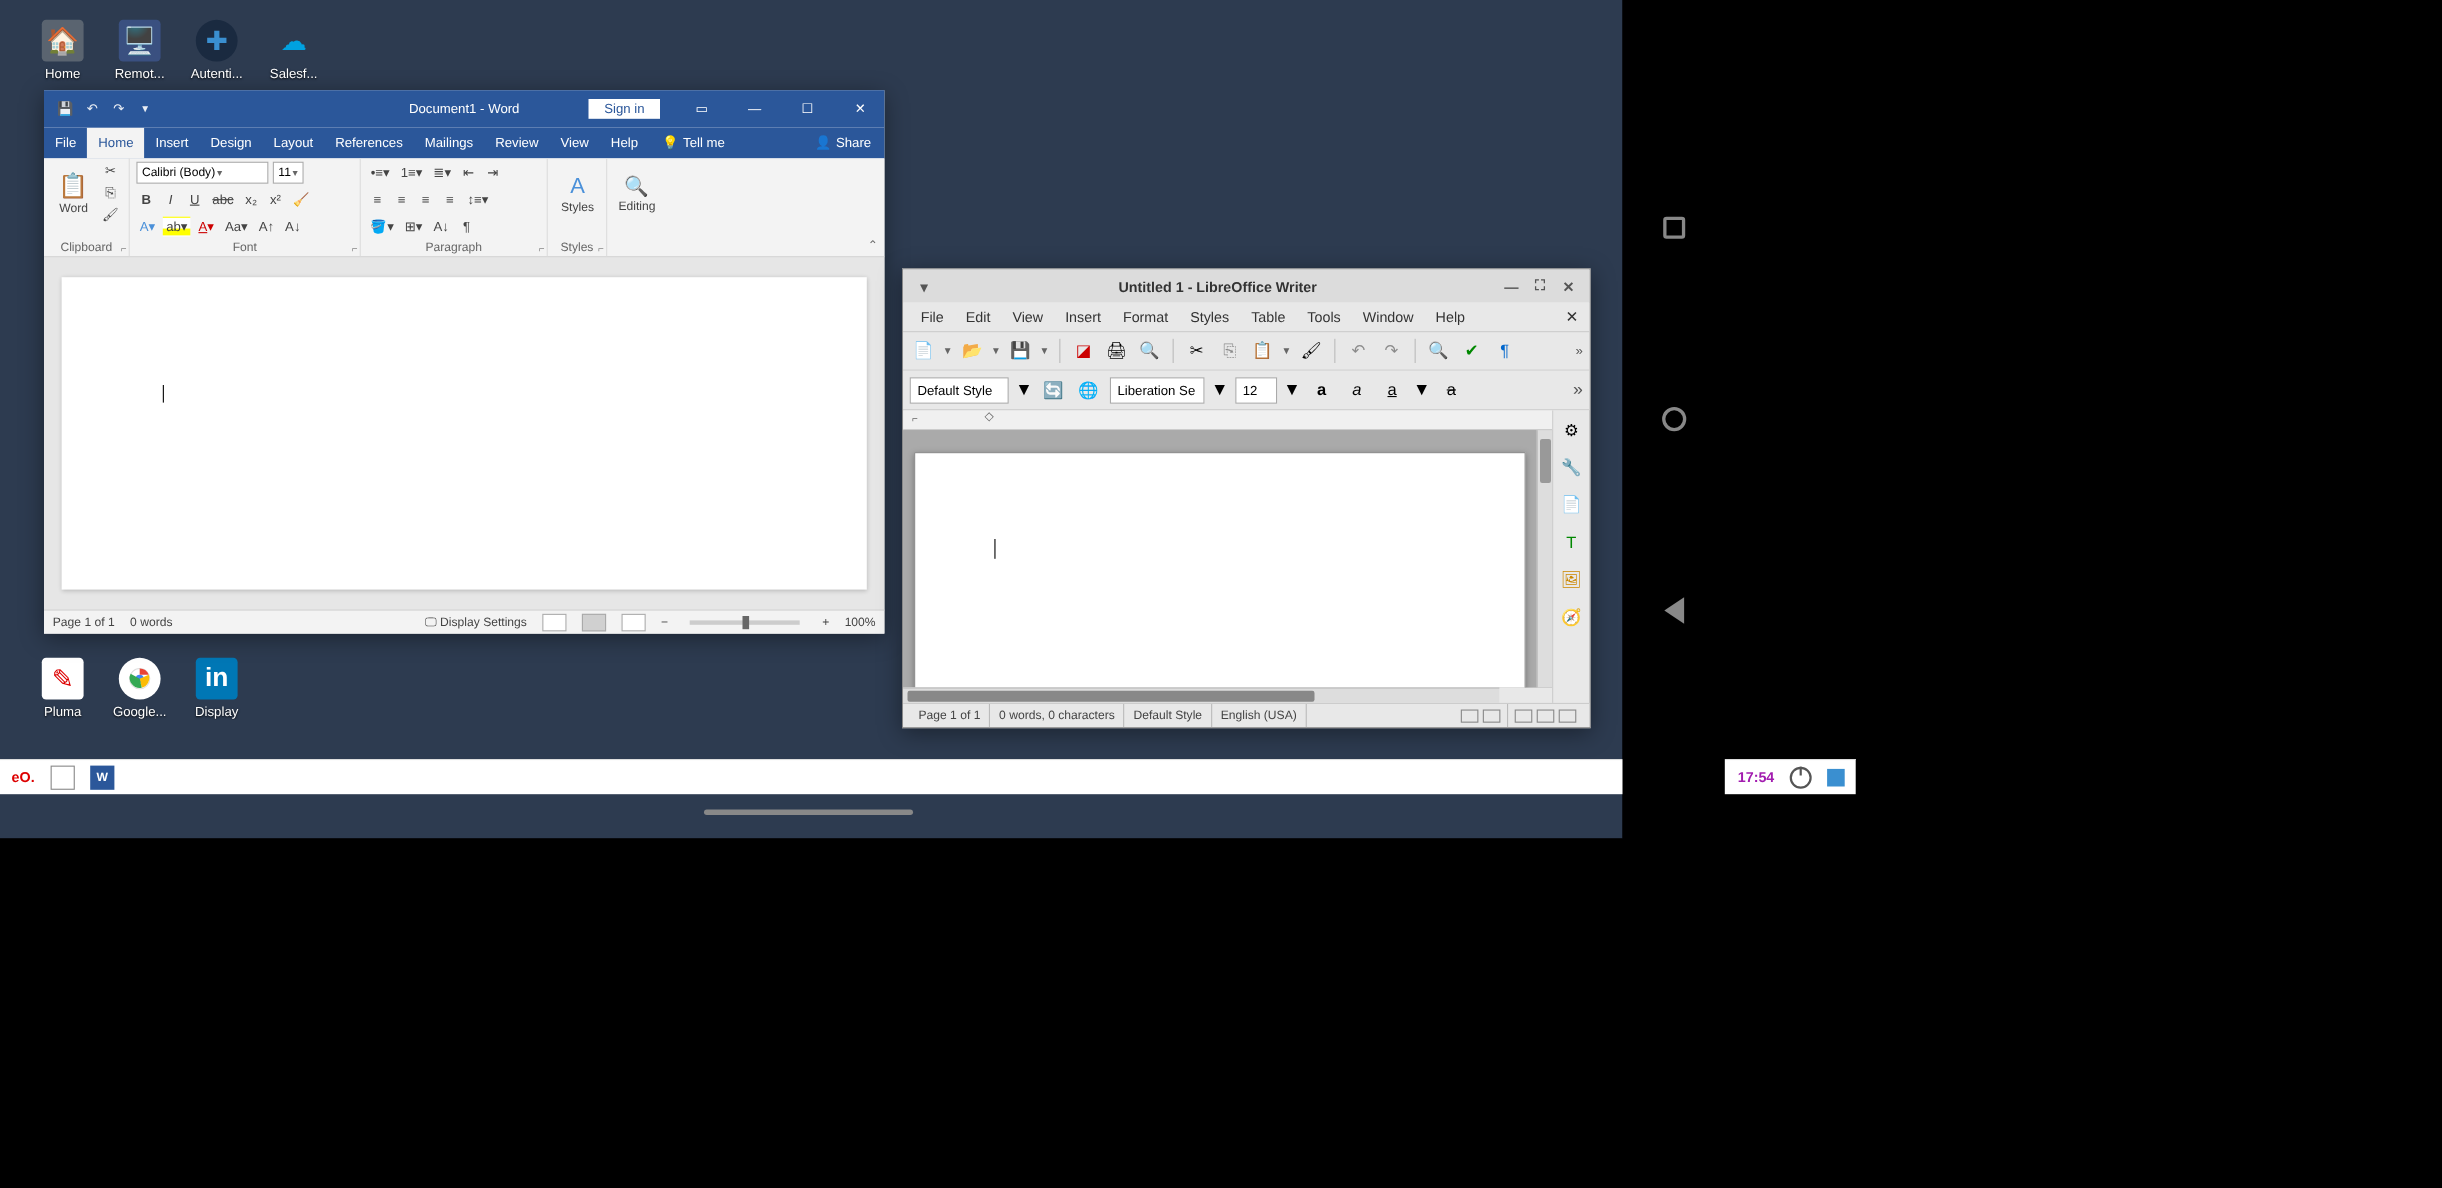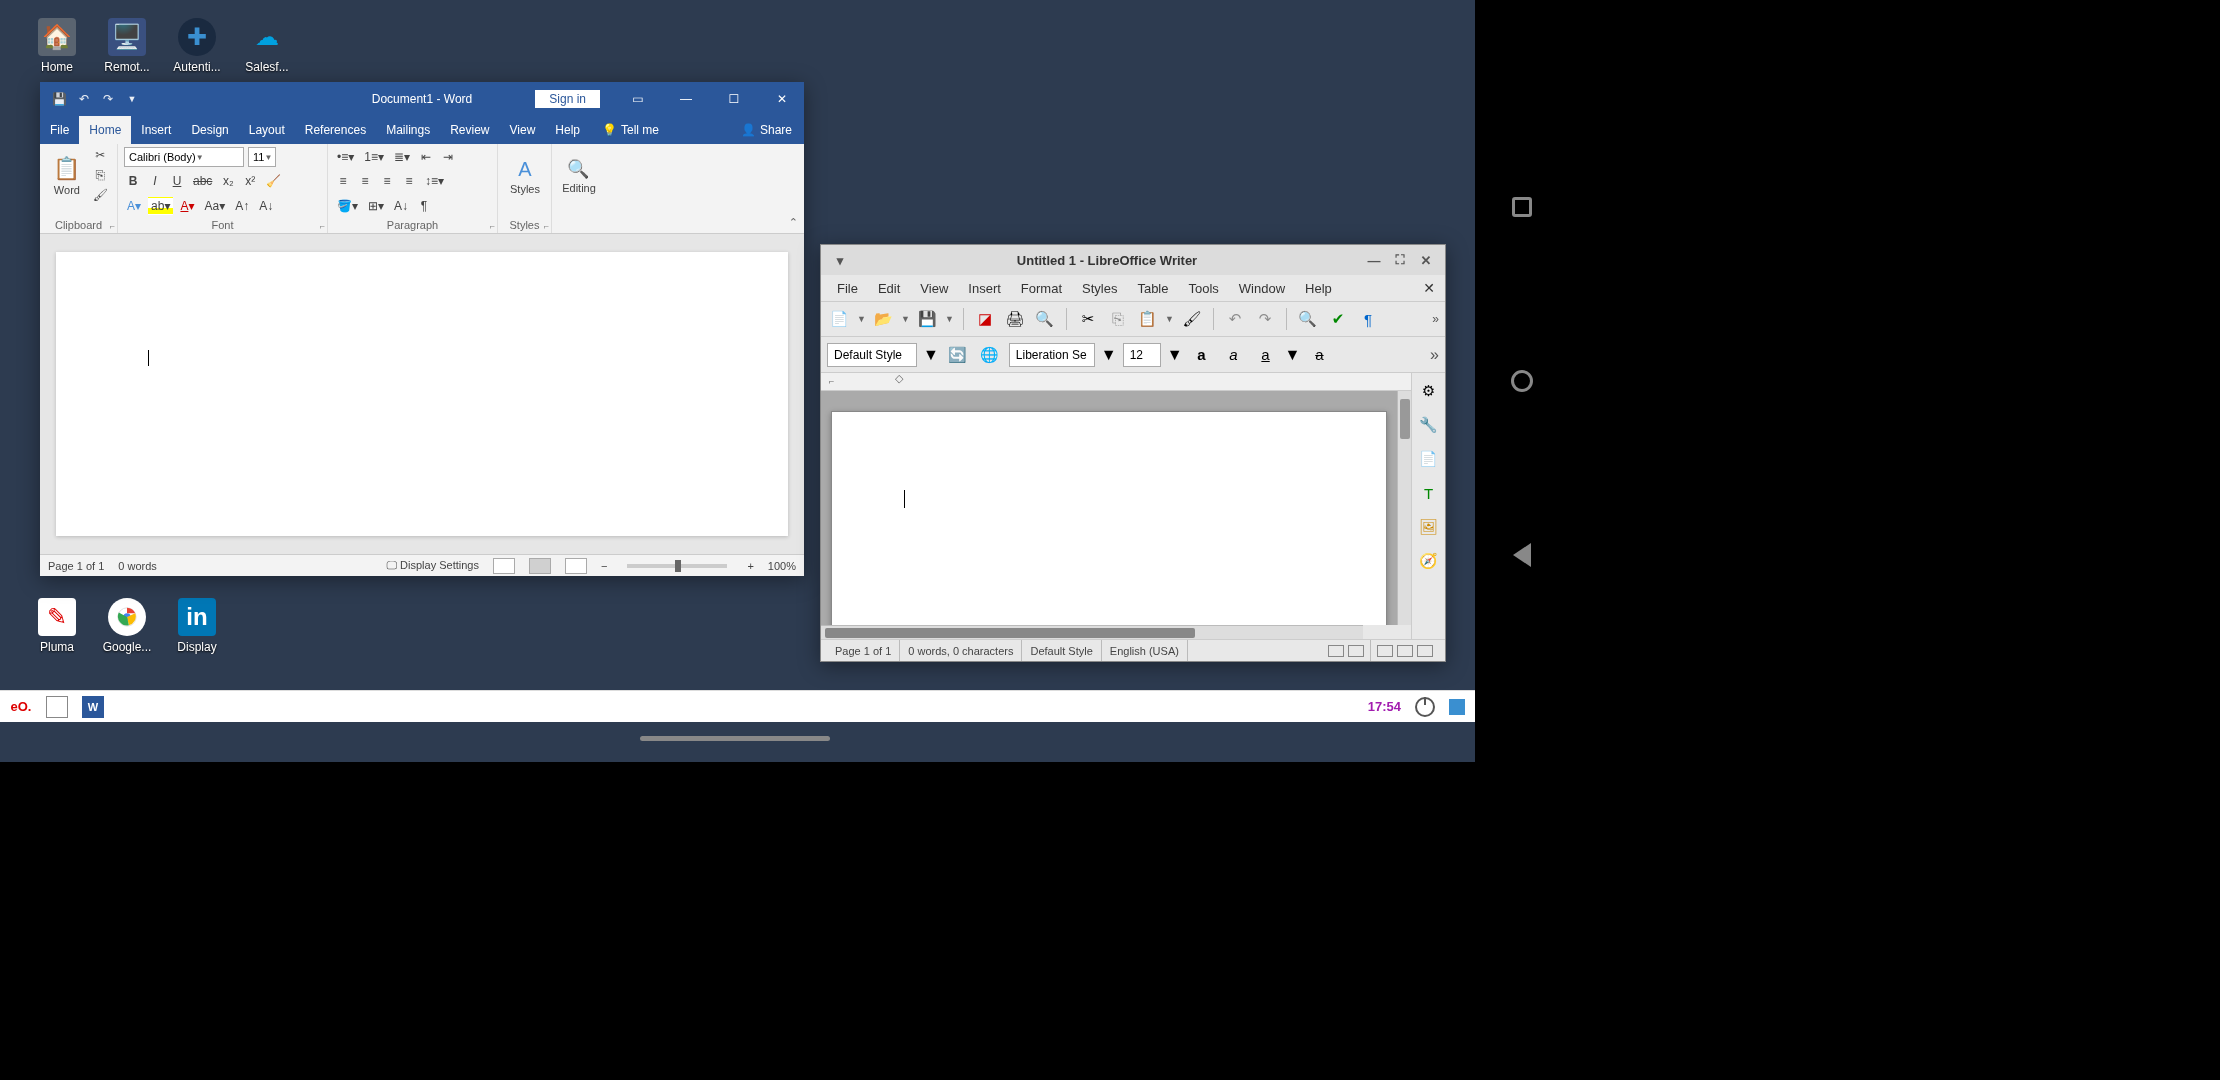"eO." .taskbar { width: 1475px -> 1687px }
